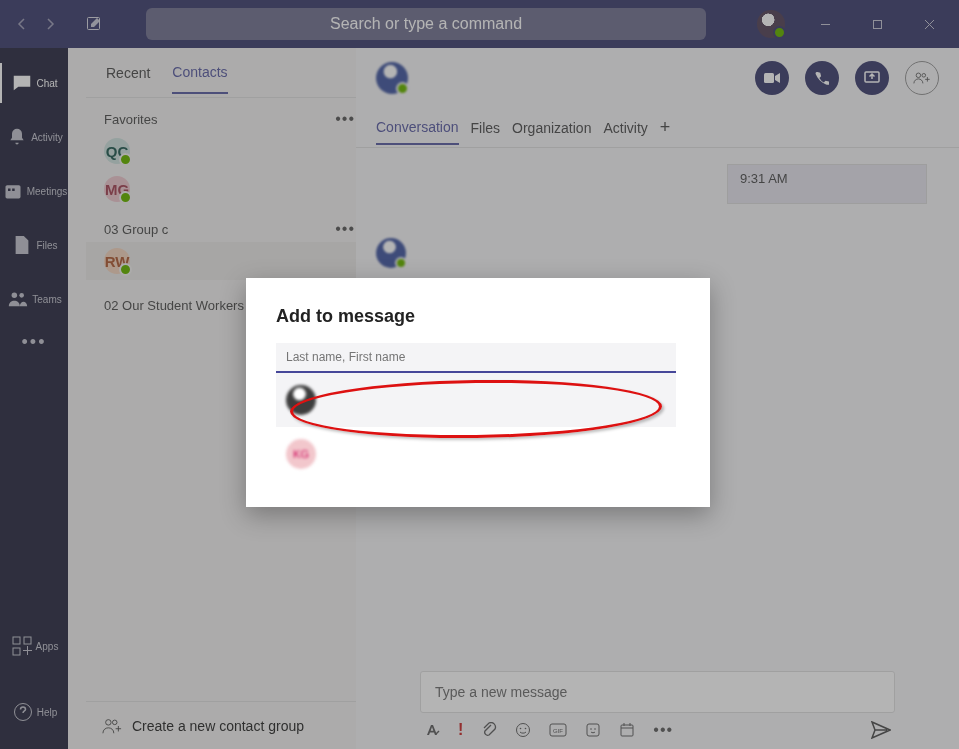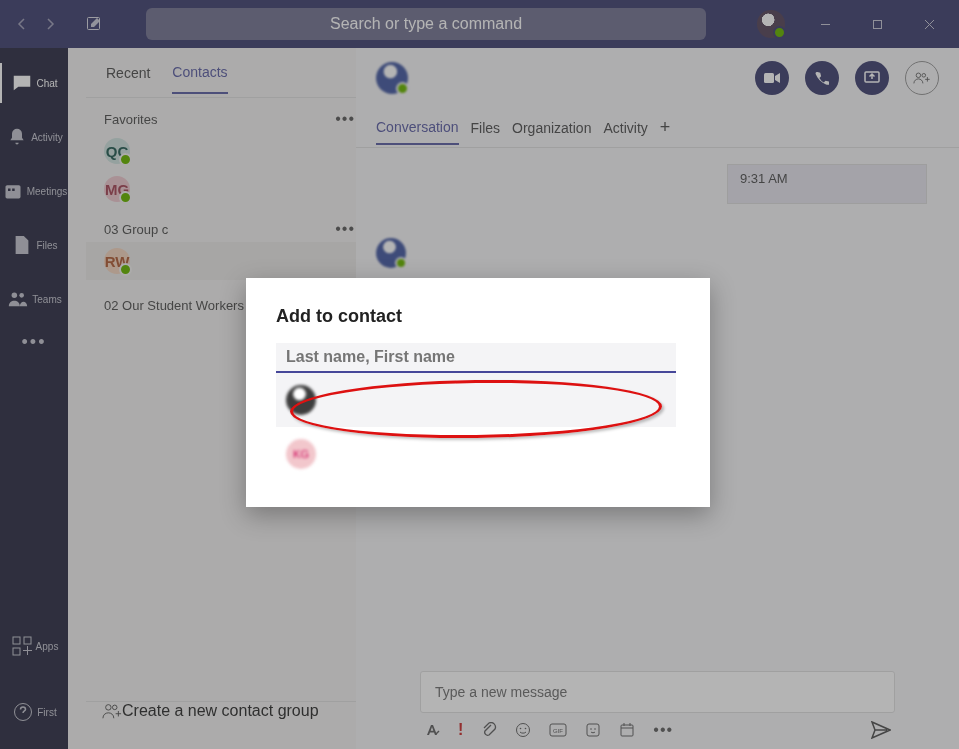"Add to contact" h2 { text: contact -> message }
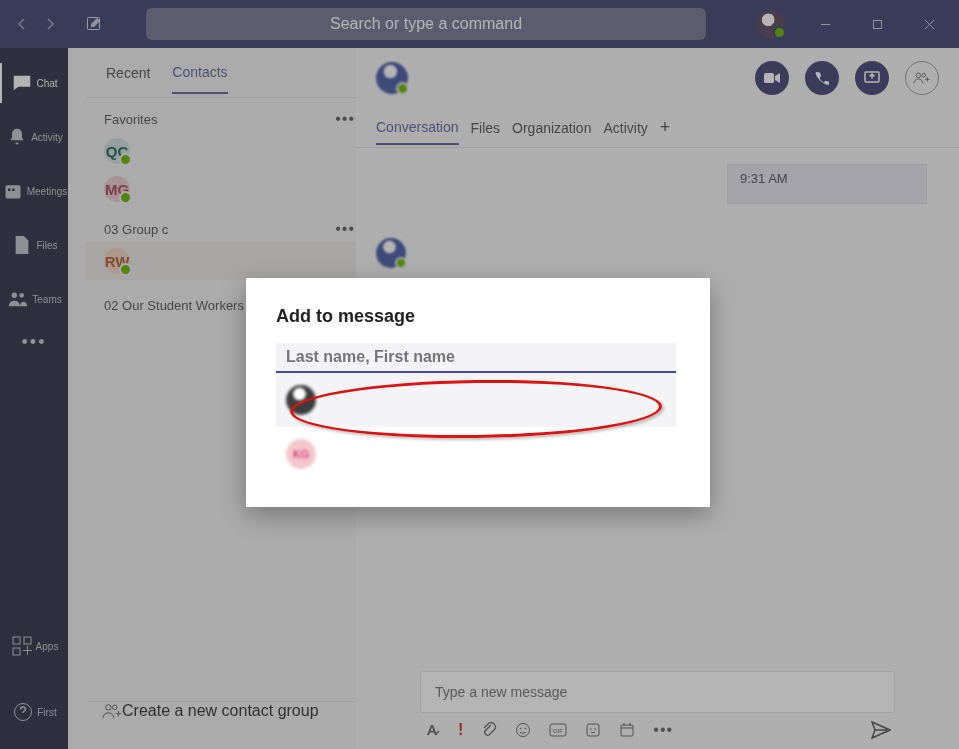"Last name, First name" .modal-input { font-size: 16px -> 12px; font-weight: bold -> none }
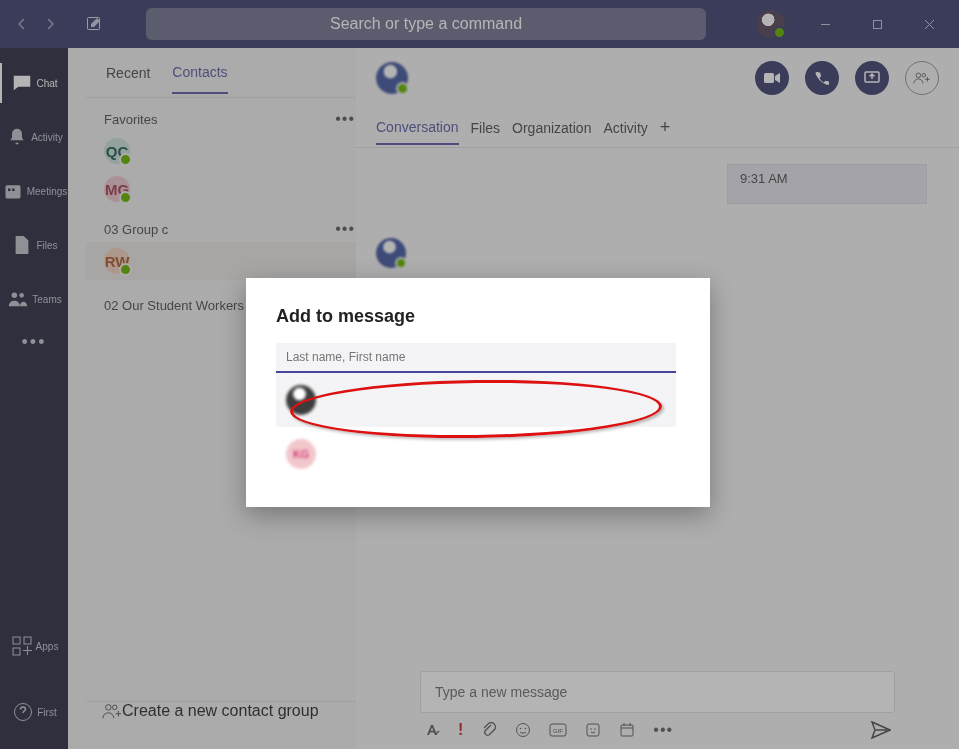"First" span { text: First -> Help }
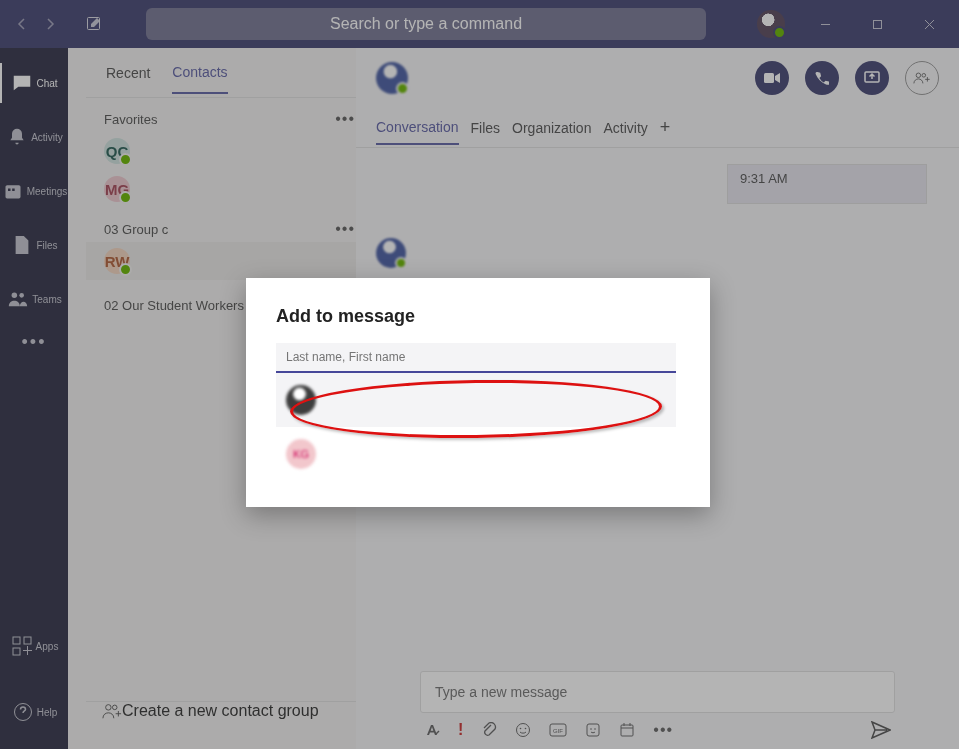"Create a new contact group" .create-group { align-items: flex-start -> center; font-size: 16px -> 14px; gap: none -> 10px }
